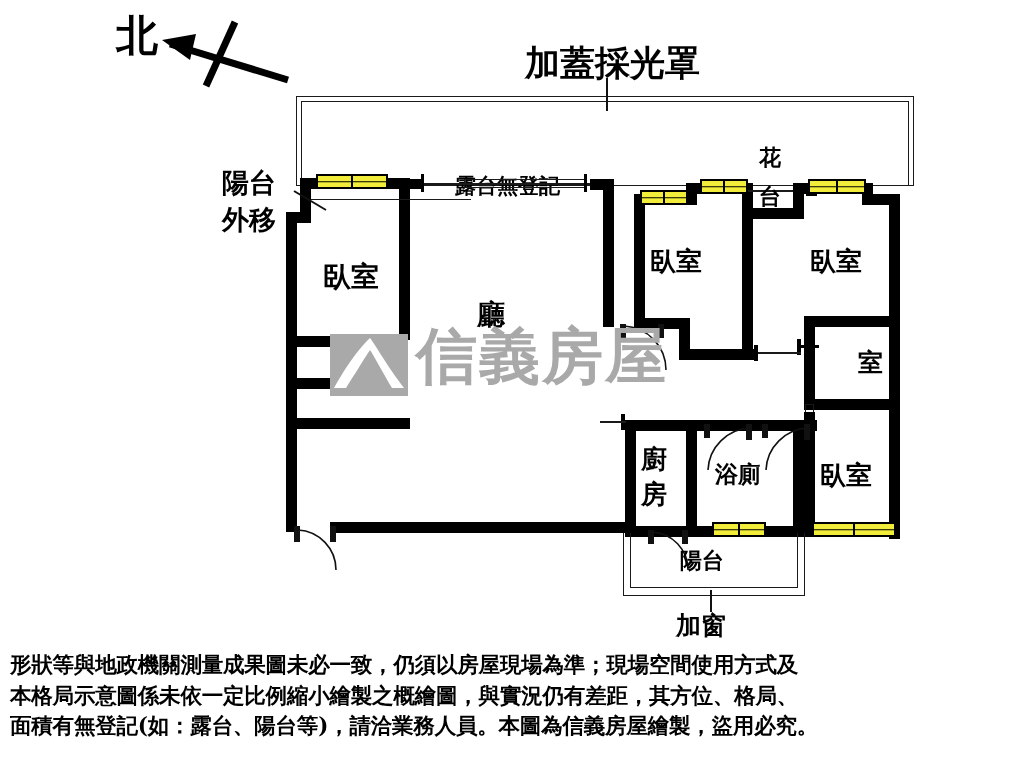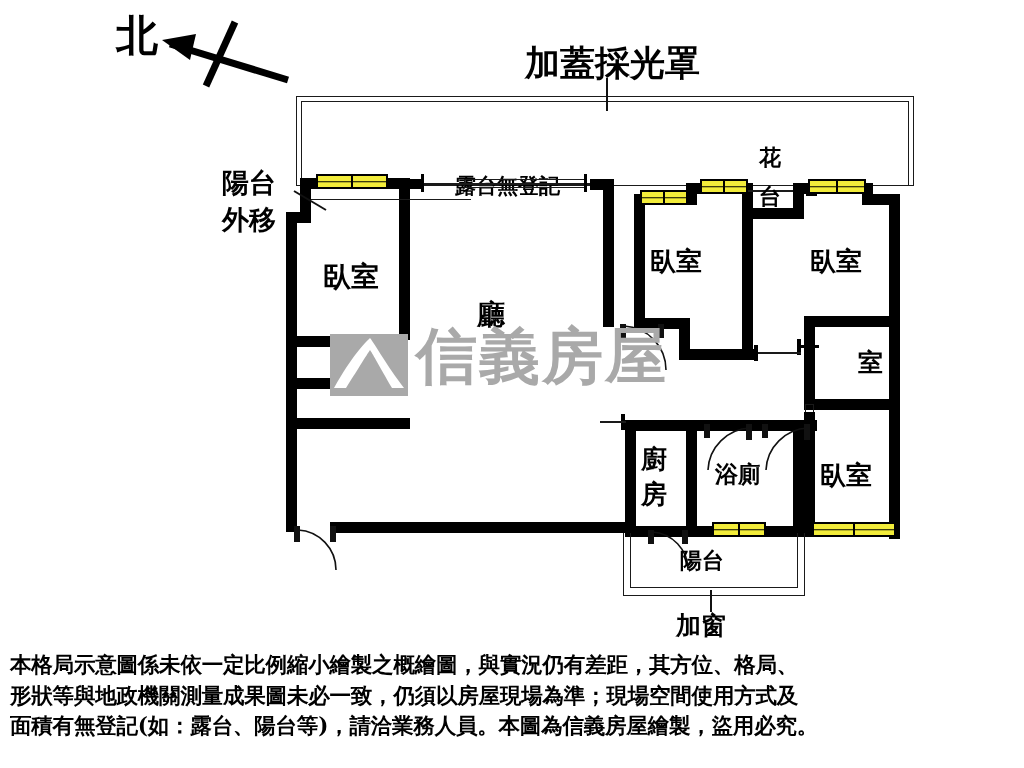"本格局示意圖係未依一定比例縮小繪製之概繪圖，與實況仍有差距，其方位、格局、" div { order: before "形狀等與地政機關測量成果圖未必一致，仍須以房屋現場為準；現場空間使用方式及" -> after "形狀等與地政機關測量成果圖未必一致，仍須以房屋現場為準；現場空間使用方式及" }
